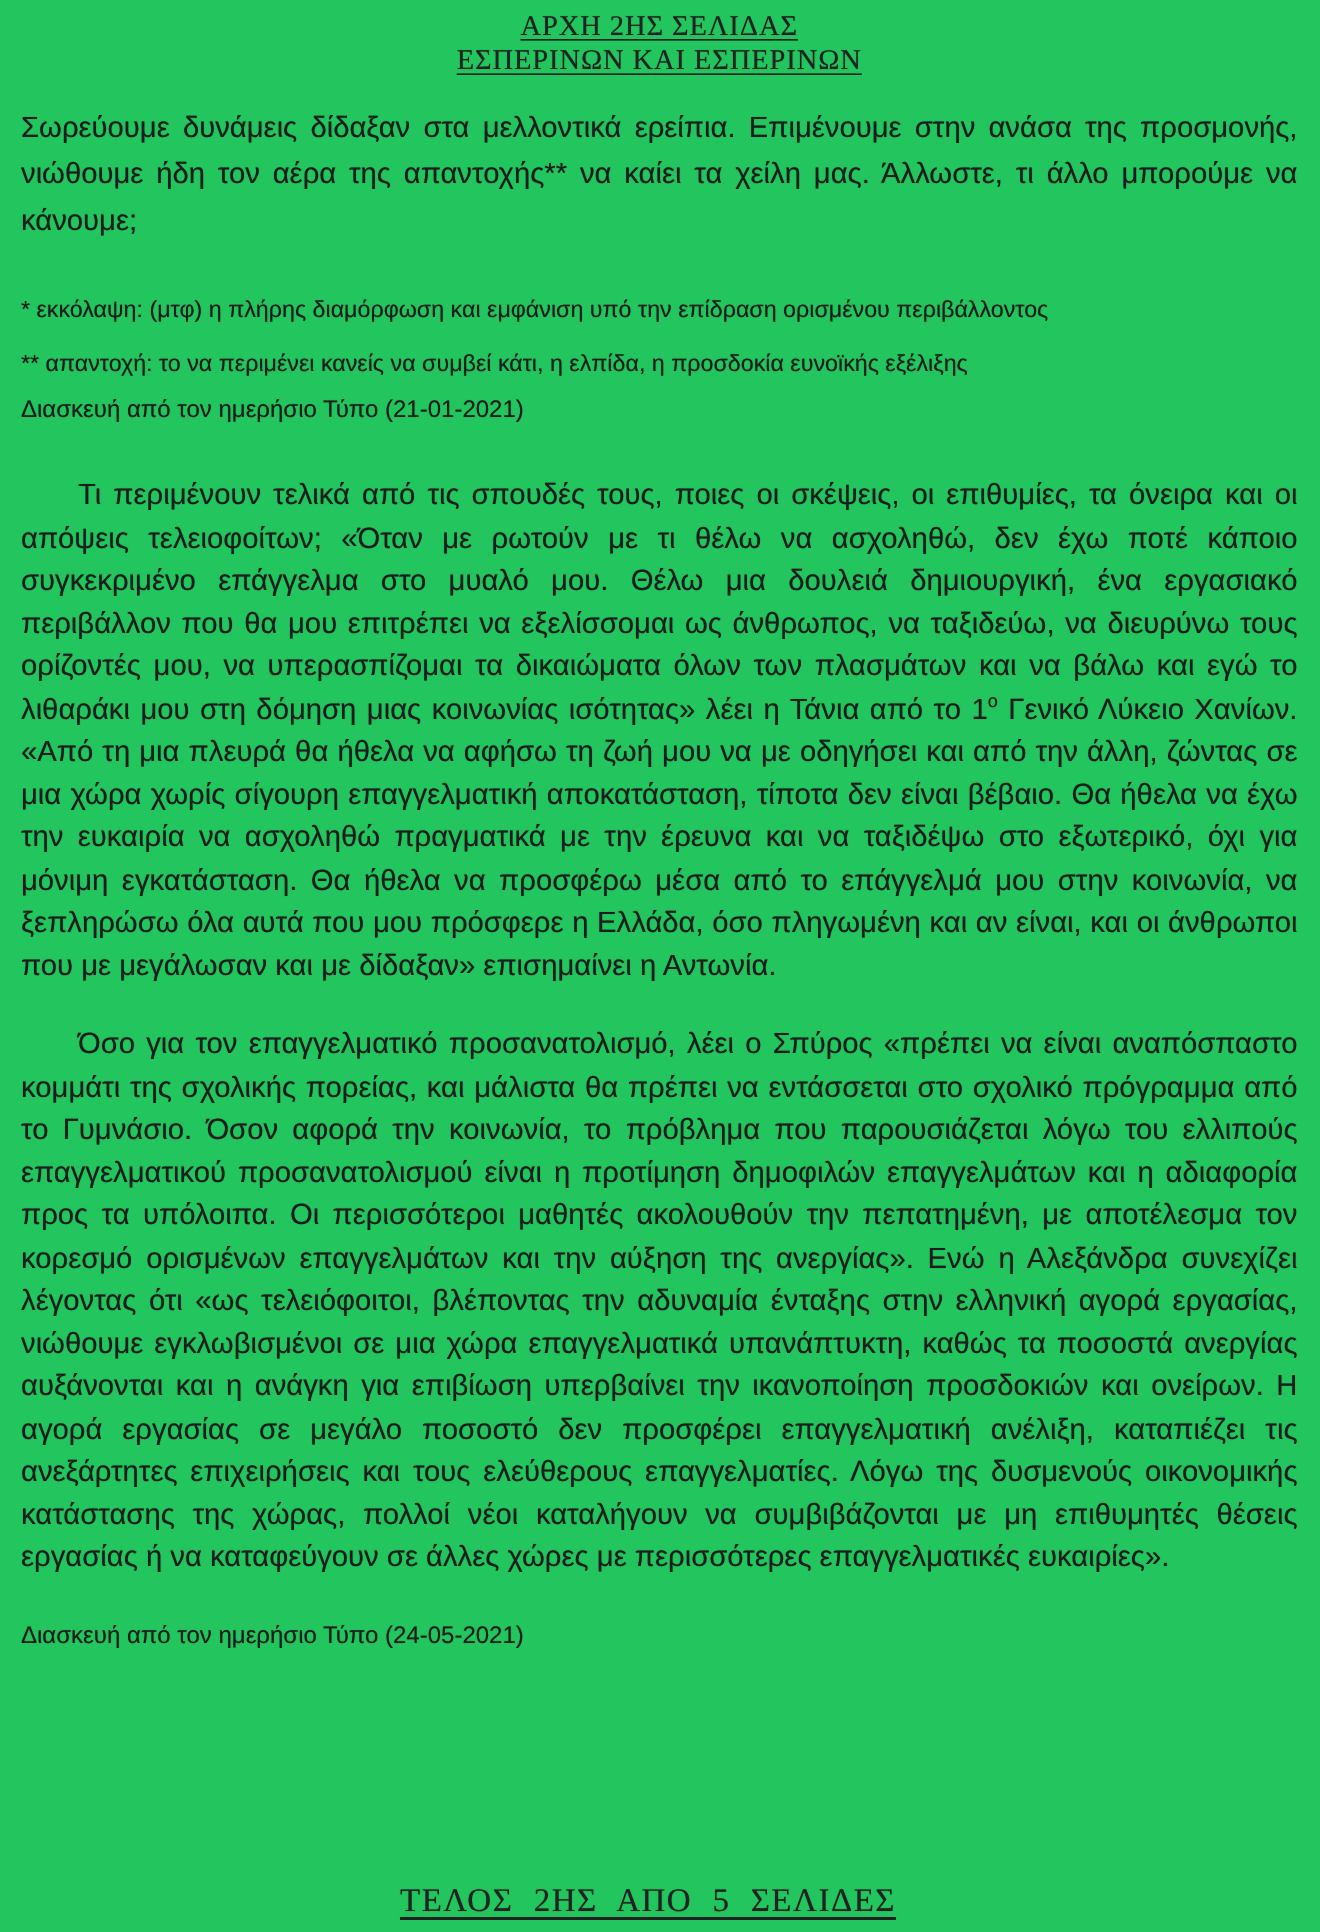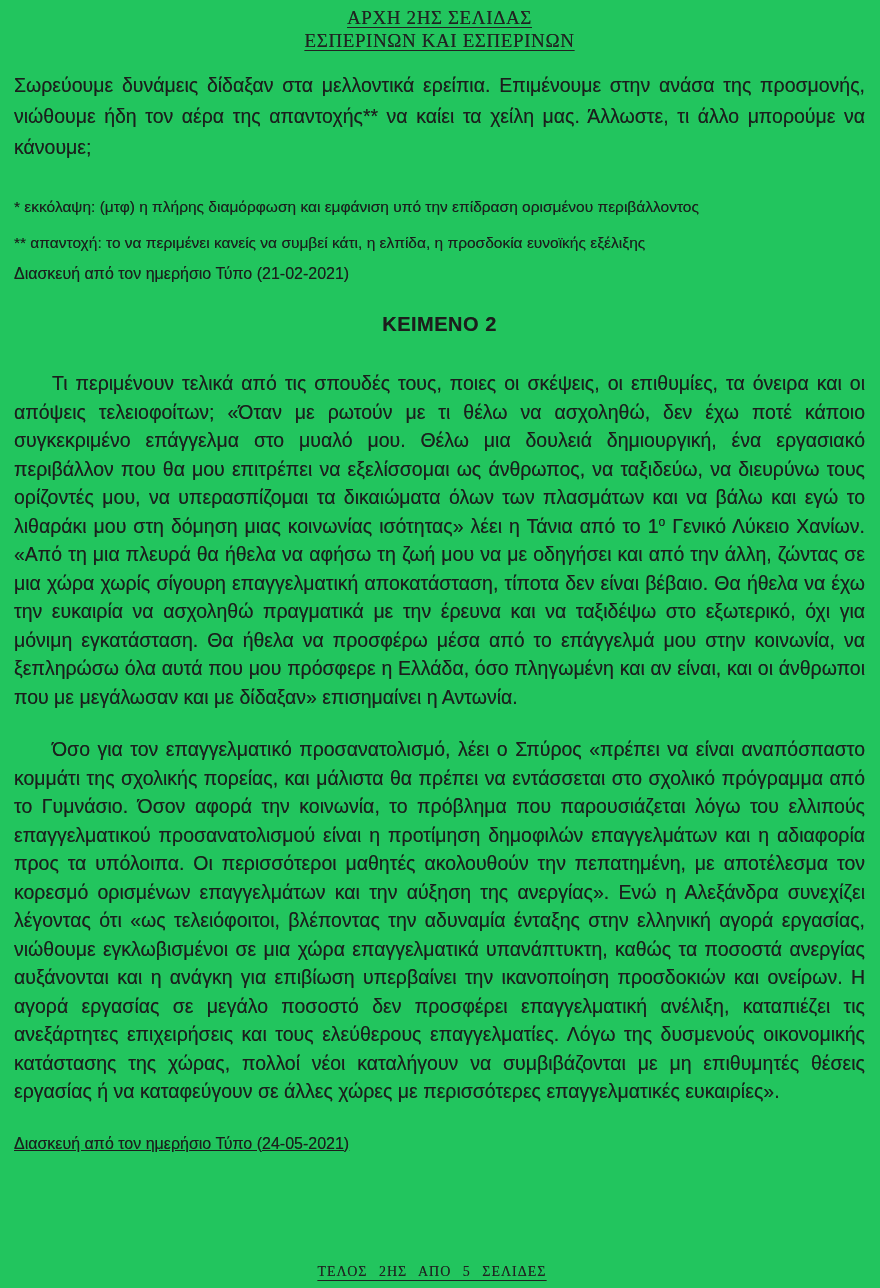"Διασκευή από τον ημερήσιο Τύπο (21-02-2021)" p.source { text: 21-02-2021 -> 21-01-2021 }
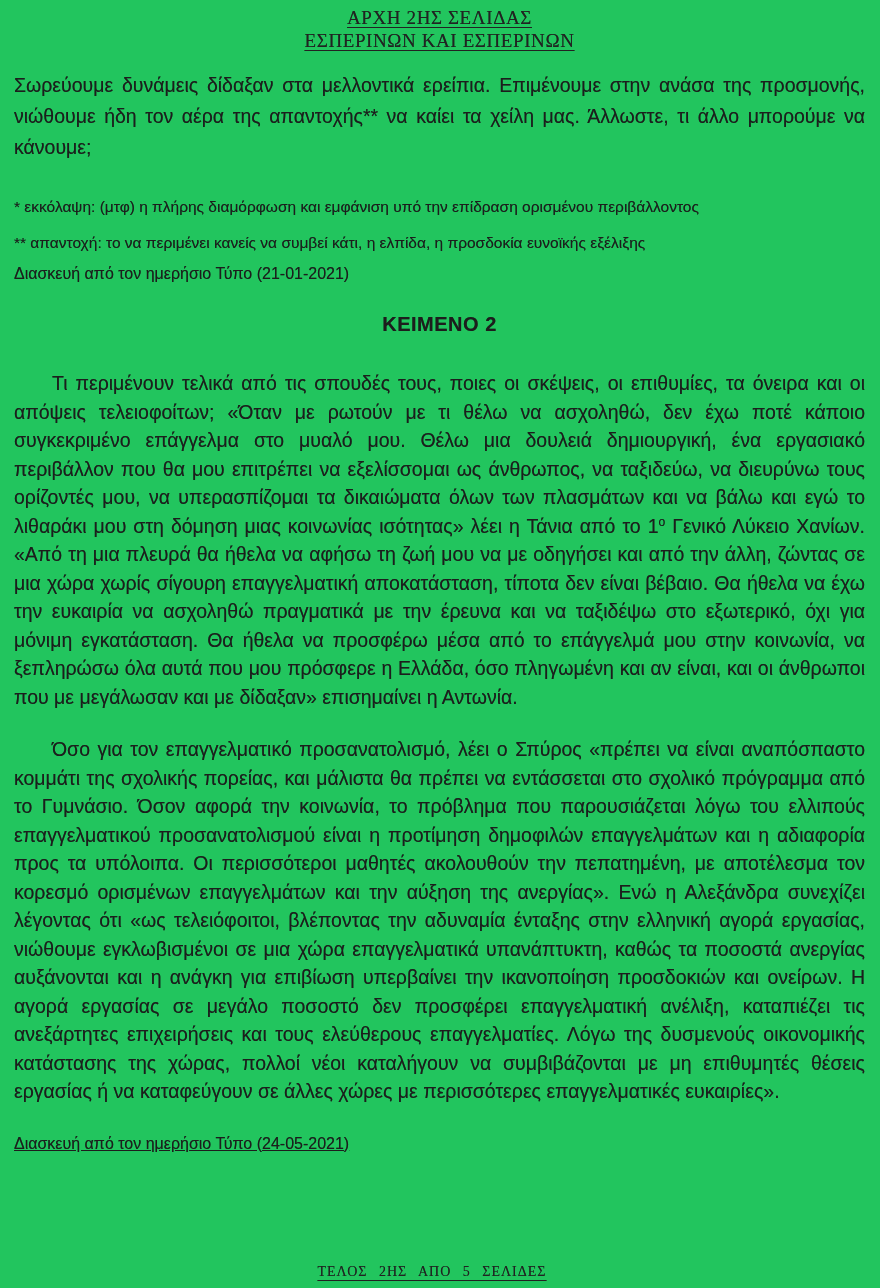"ΚΕΙΜΕΝΟ 2" h2.section-title { html: <h2>ΚΕΙΜΕΝΟ 2</h2> -> none }
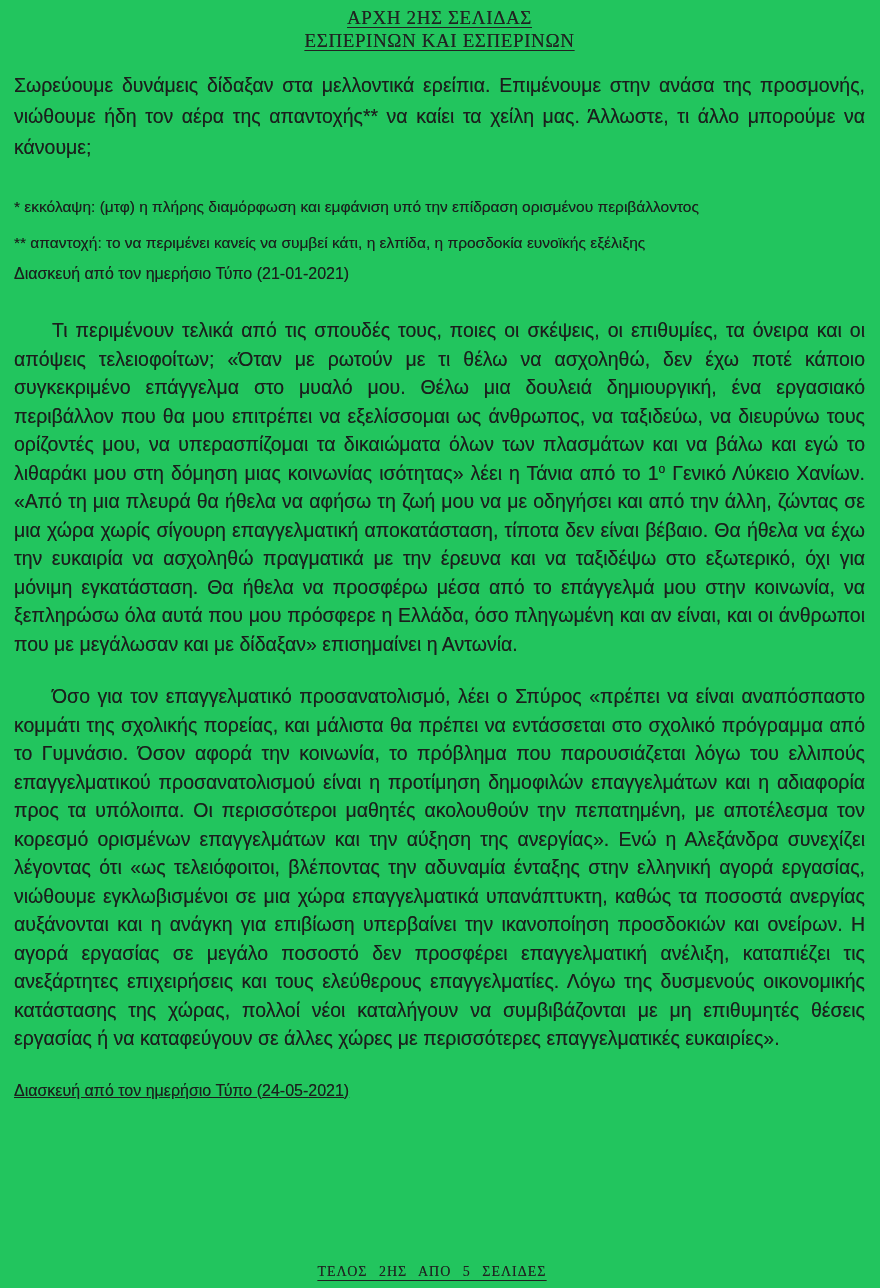"Διασκευή από τον ημερήσιο Τύπο (24-05-2021)" .source-2 { text-decoration: underline -> none }
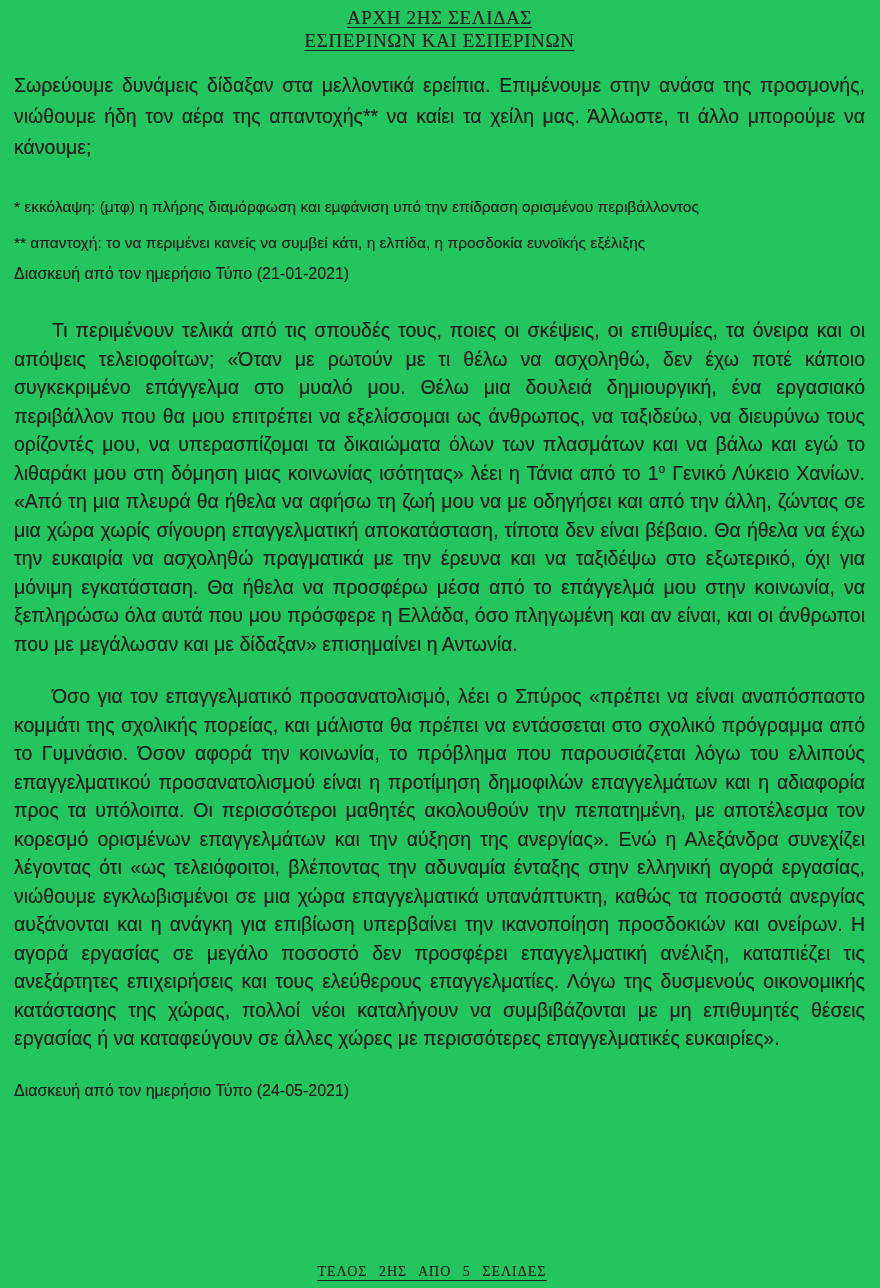"ΤΕΛΟΣ 2ΗΣ ΑΠΟ 5 ΣΕΛΙΔΕΣ" .page-footer { font-size: 14px -> 22px }
